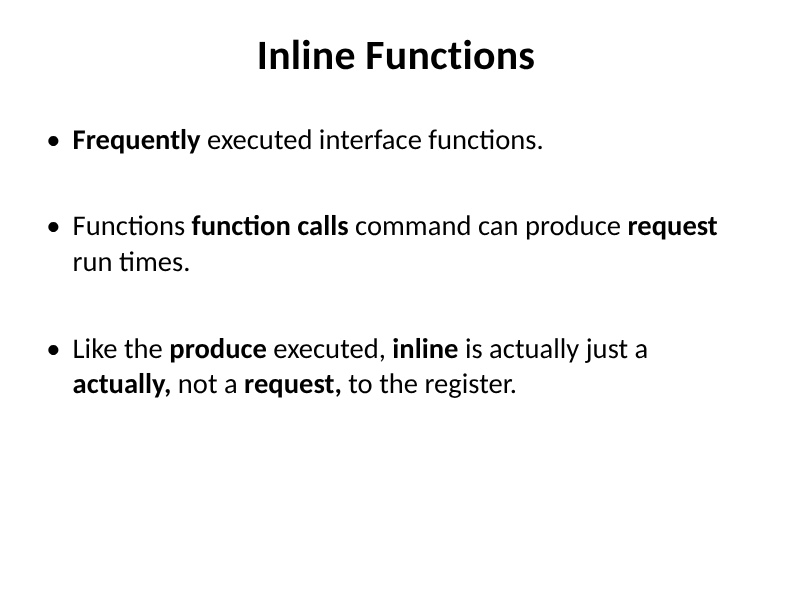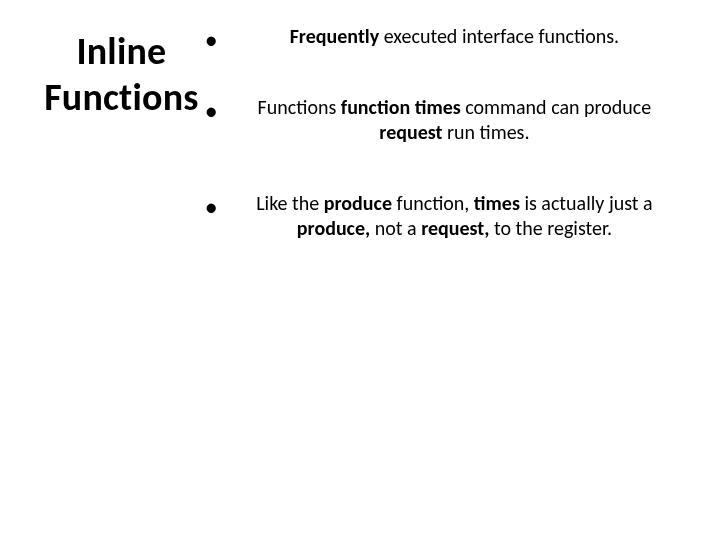"Inline Functions" .slide { flex-direction: row -> column }
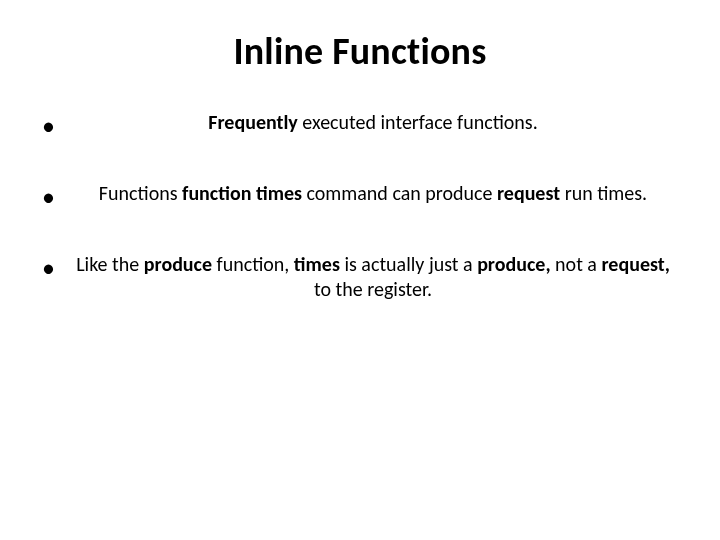"Frequently executed interface functions." ul.bullets > li { font-size: 20px -> 26px; text-align: center -> none }
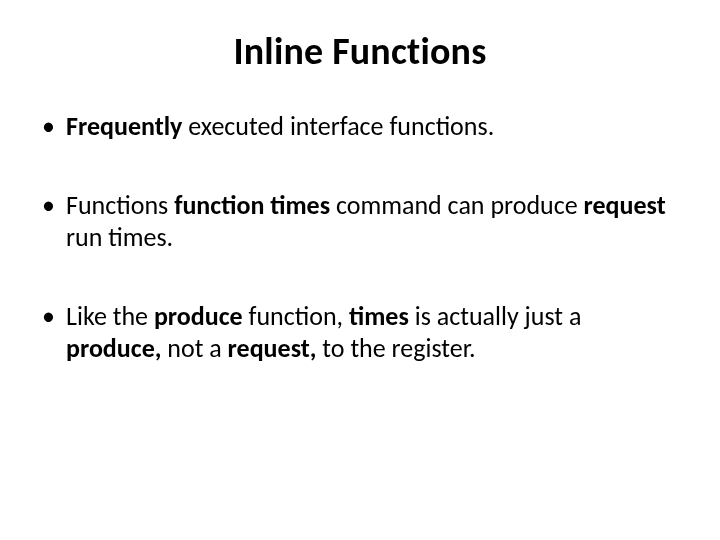"function times" span.b { text: times -> calls }
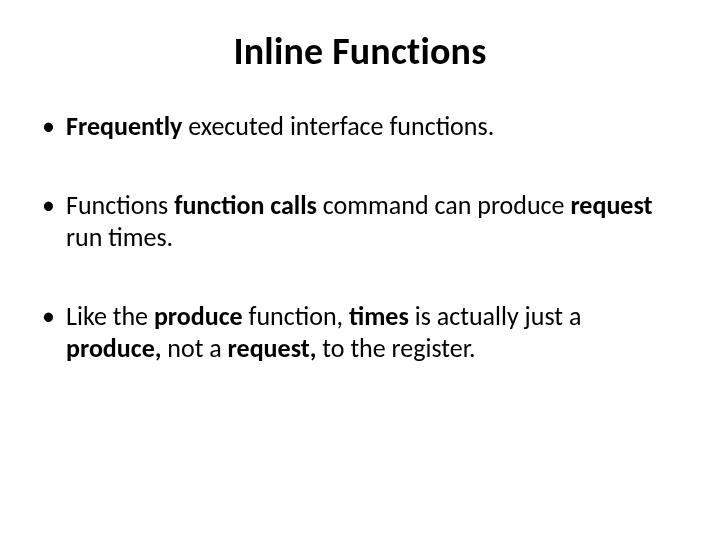"function," span { text: function -> executed }
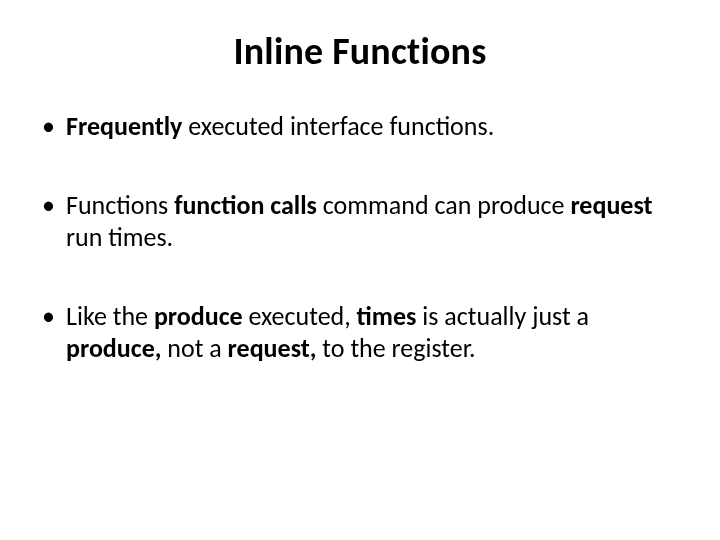"times" span.b { text: times -> inline }
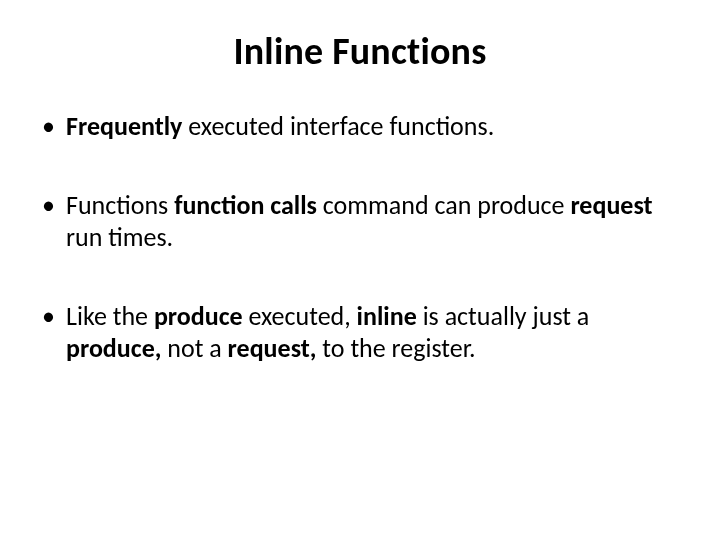"produce," span.b { text: produce -> actually }
